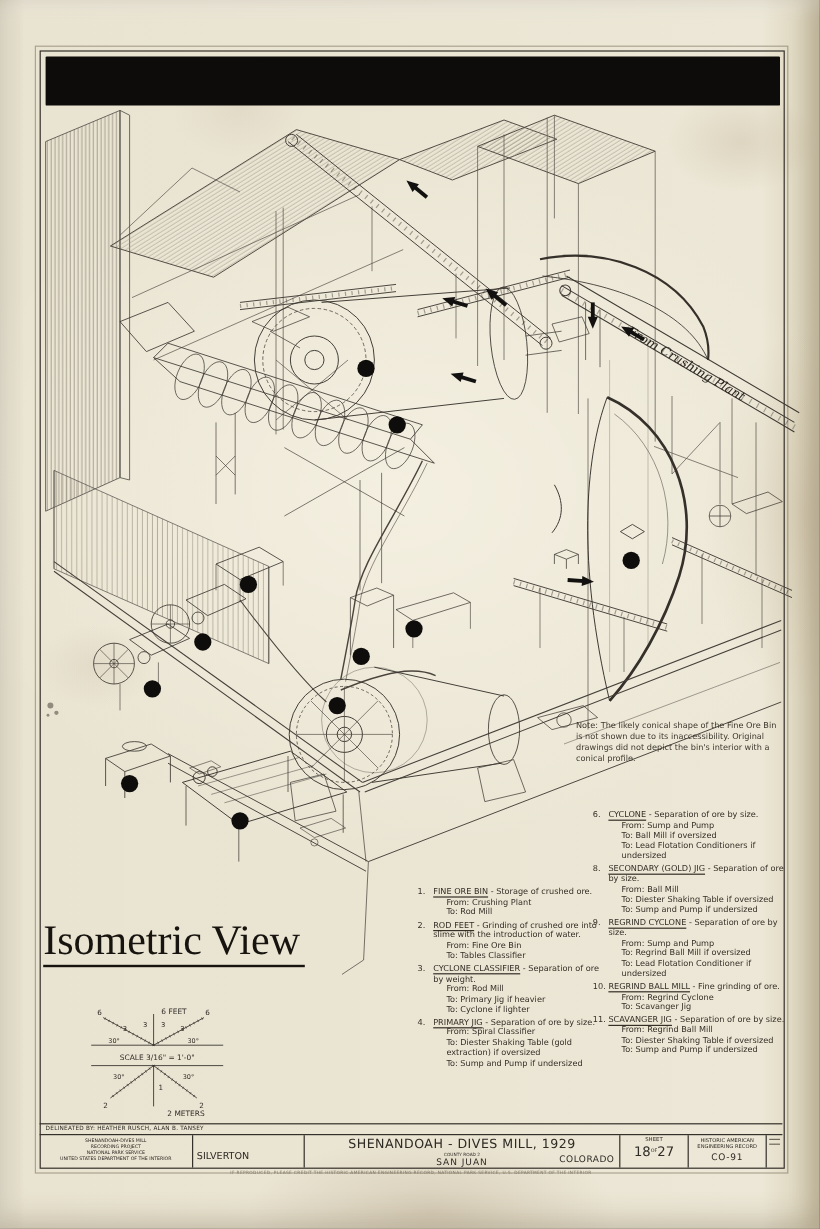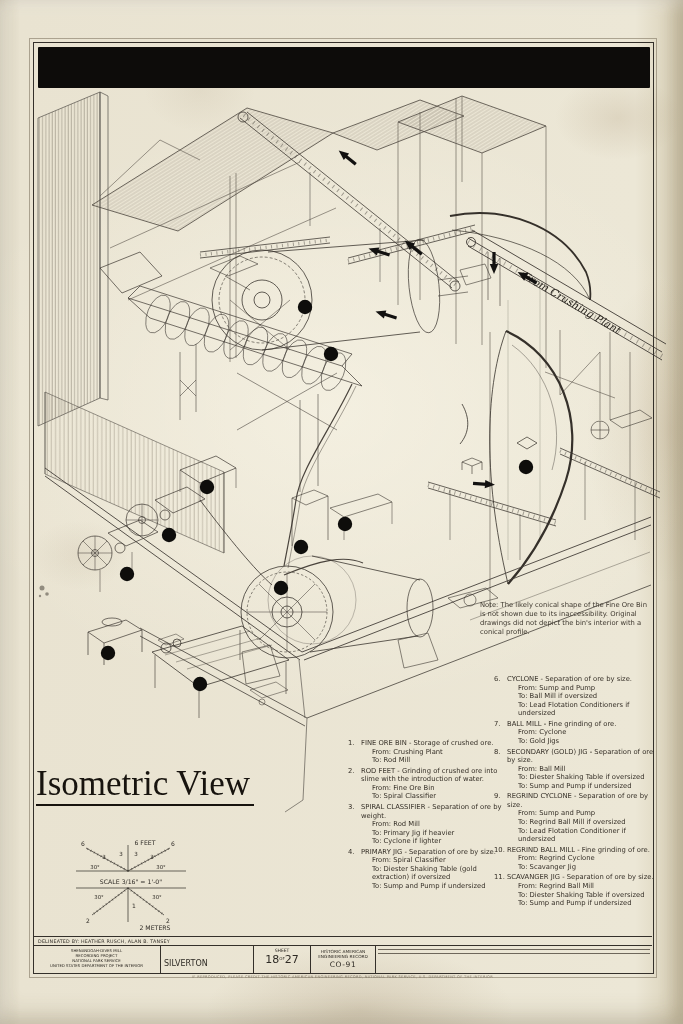"CYCLONE" .li-name { text-decoration: none -> underline }
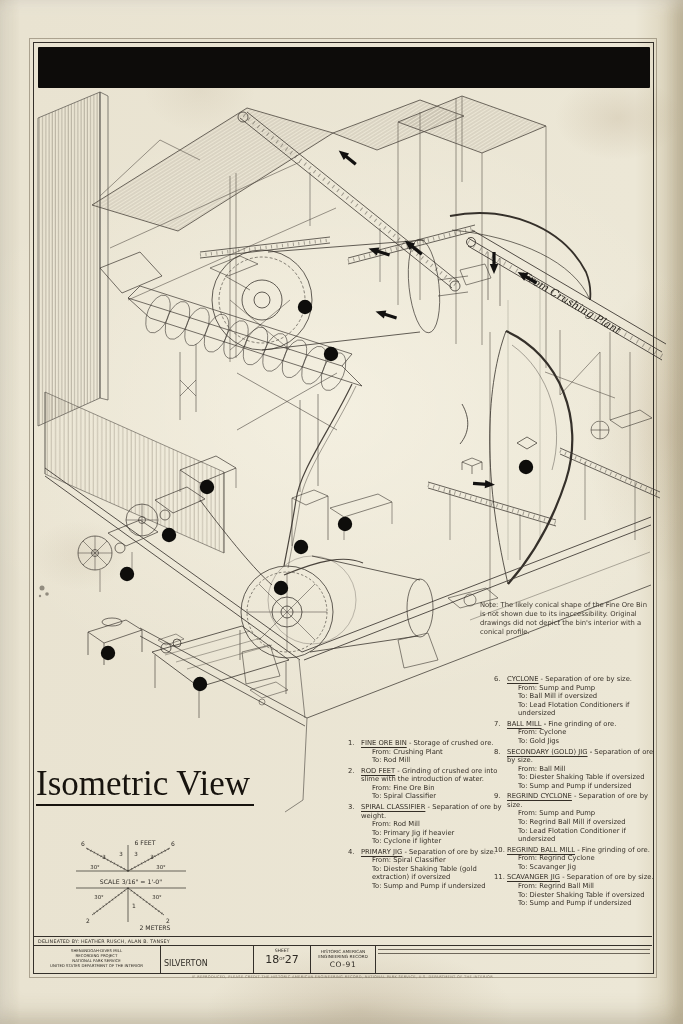"7. BALL MILL - Fine" div.legend-item { html: <div> <span>7.</span><span>BALL MILL</span> <span>- Fine grinding of ore.</span> <div>From: Cyclone</div> <div>To: Gold Jigs</div> </div> -> none }
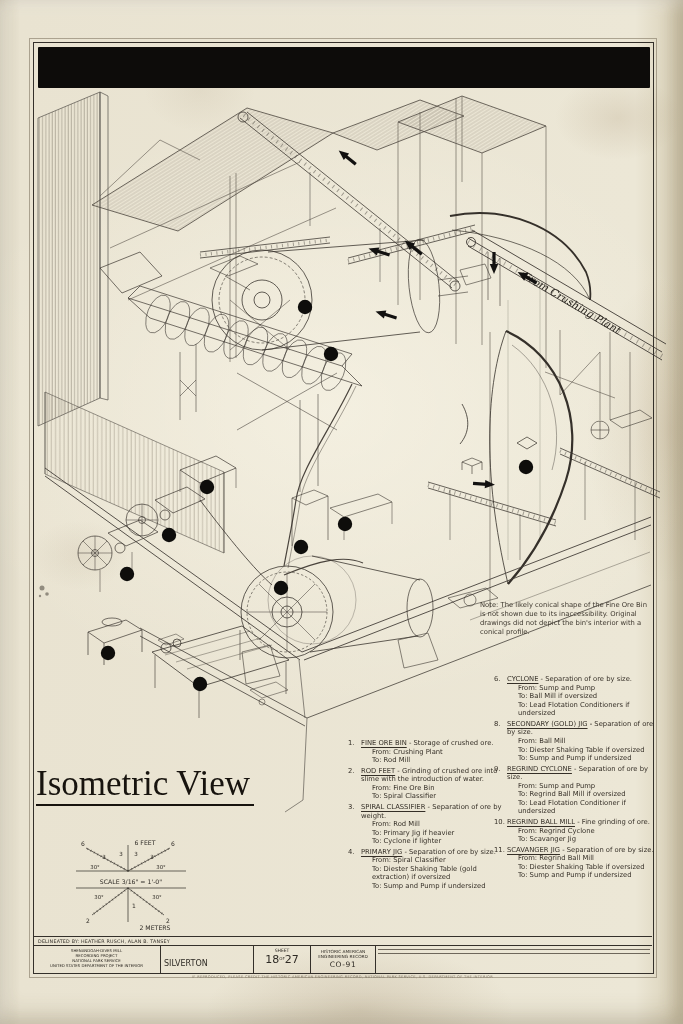"To: Spiral Classifier" div.li-line { text: Spiral -> Tables }
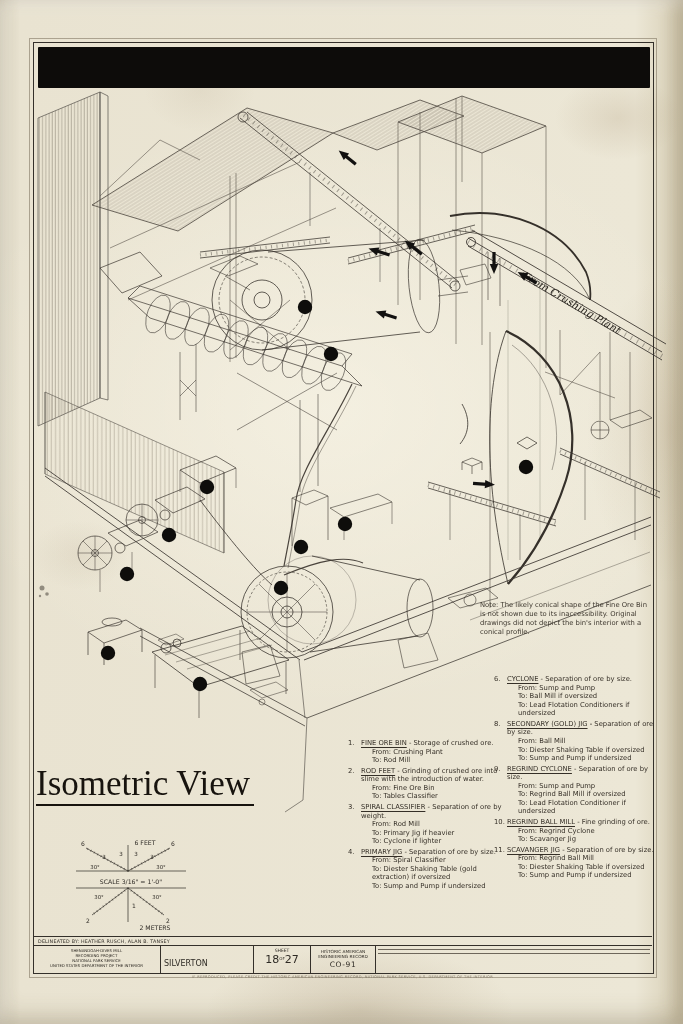"SPIRAL CLASSIFIER" span.li-name { text: SPIRAL -> CYCLONE }
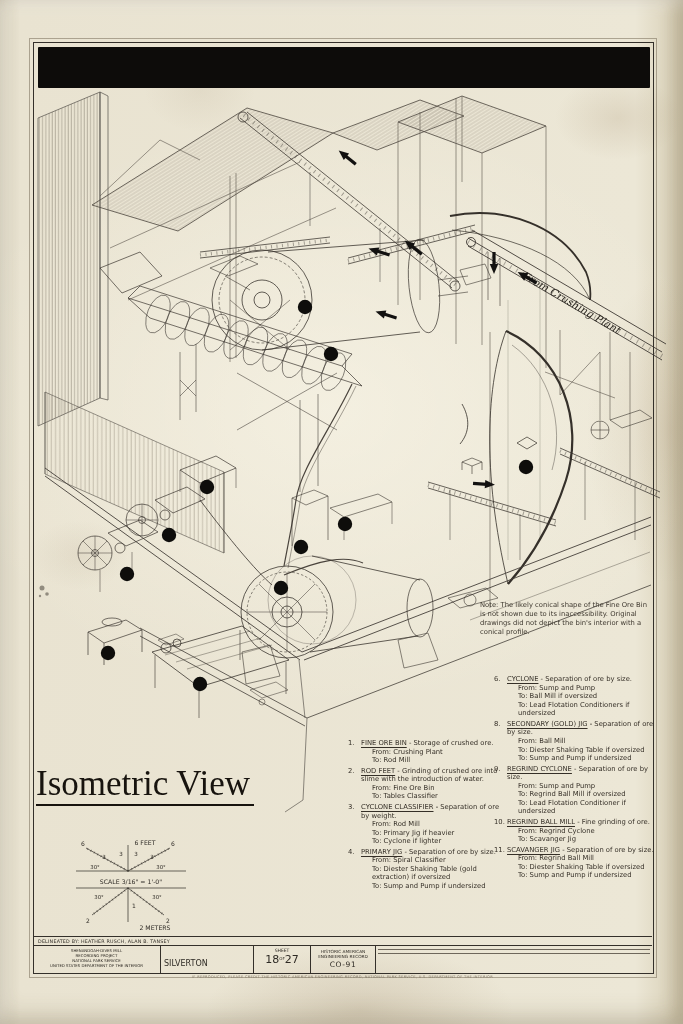"SHENANDOAH - DIVES MILL, 1929" div.tb-cell { html: none -> <div> <div>SHENANDOAH - DIVES MILL, 1929</div> <div>COUNTY ROAD 2</div> <div>SAN JUAN</div> <div>COLORADO</div> </div> }
